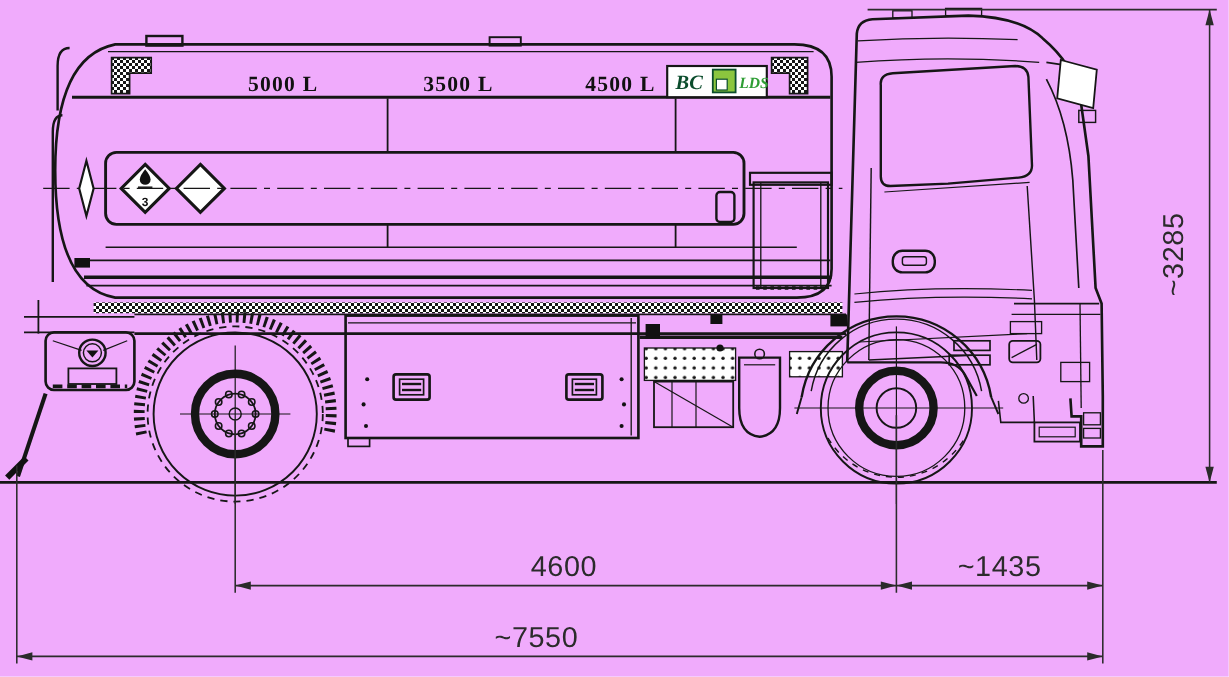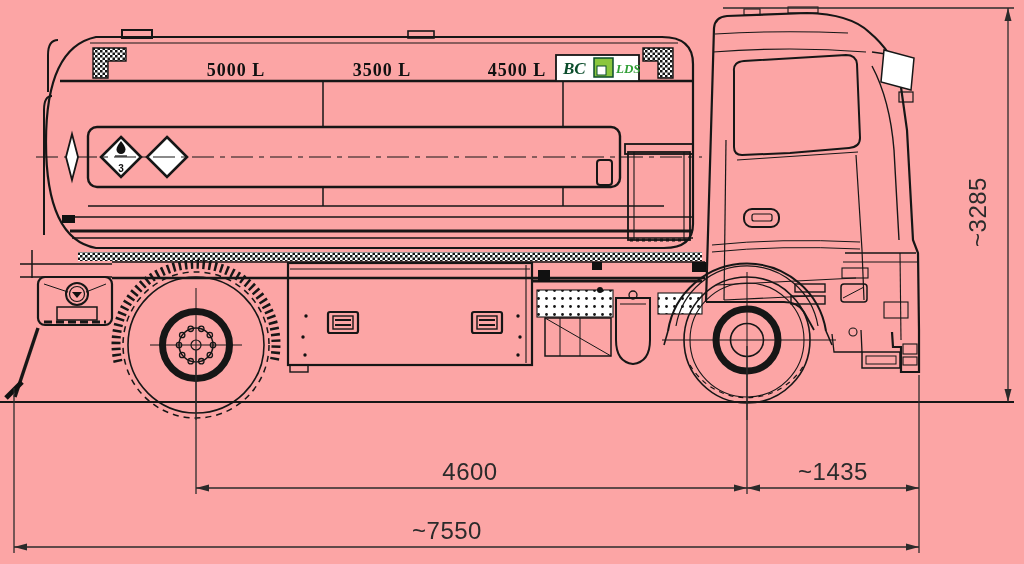"5000 L" .stage { background: #fca5a5 -> #f0abfc }
